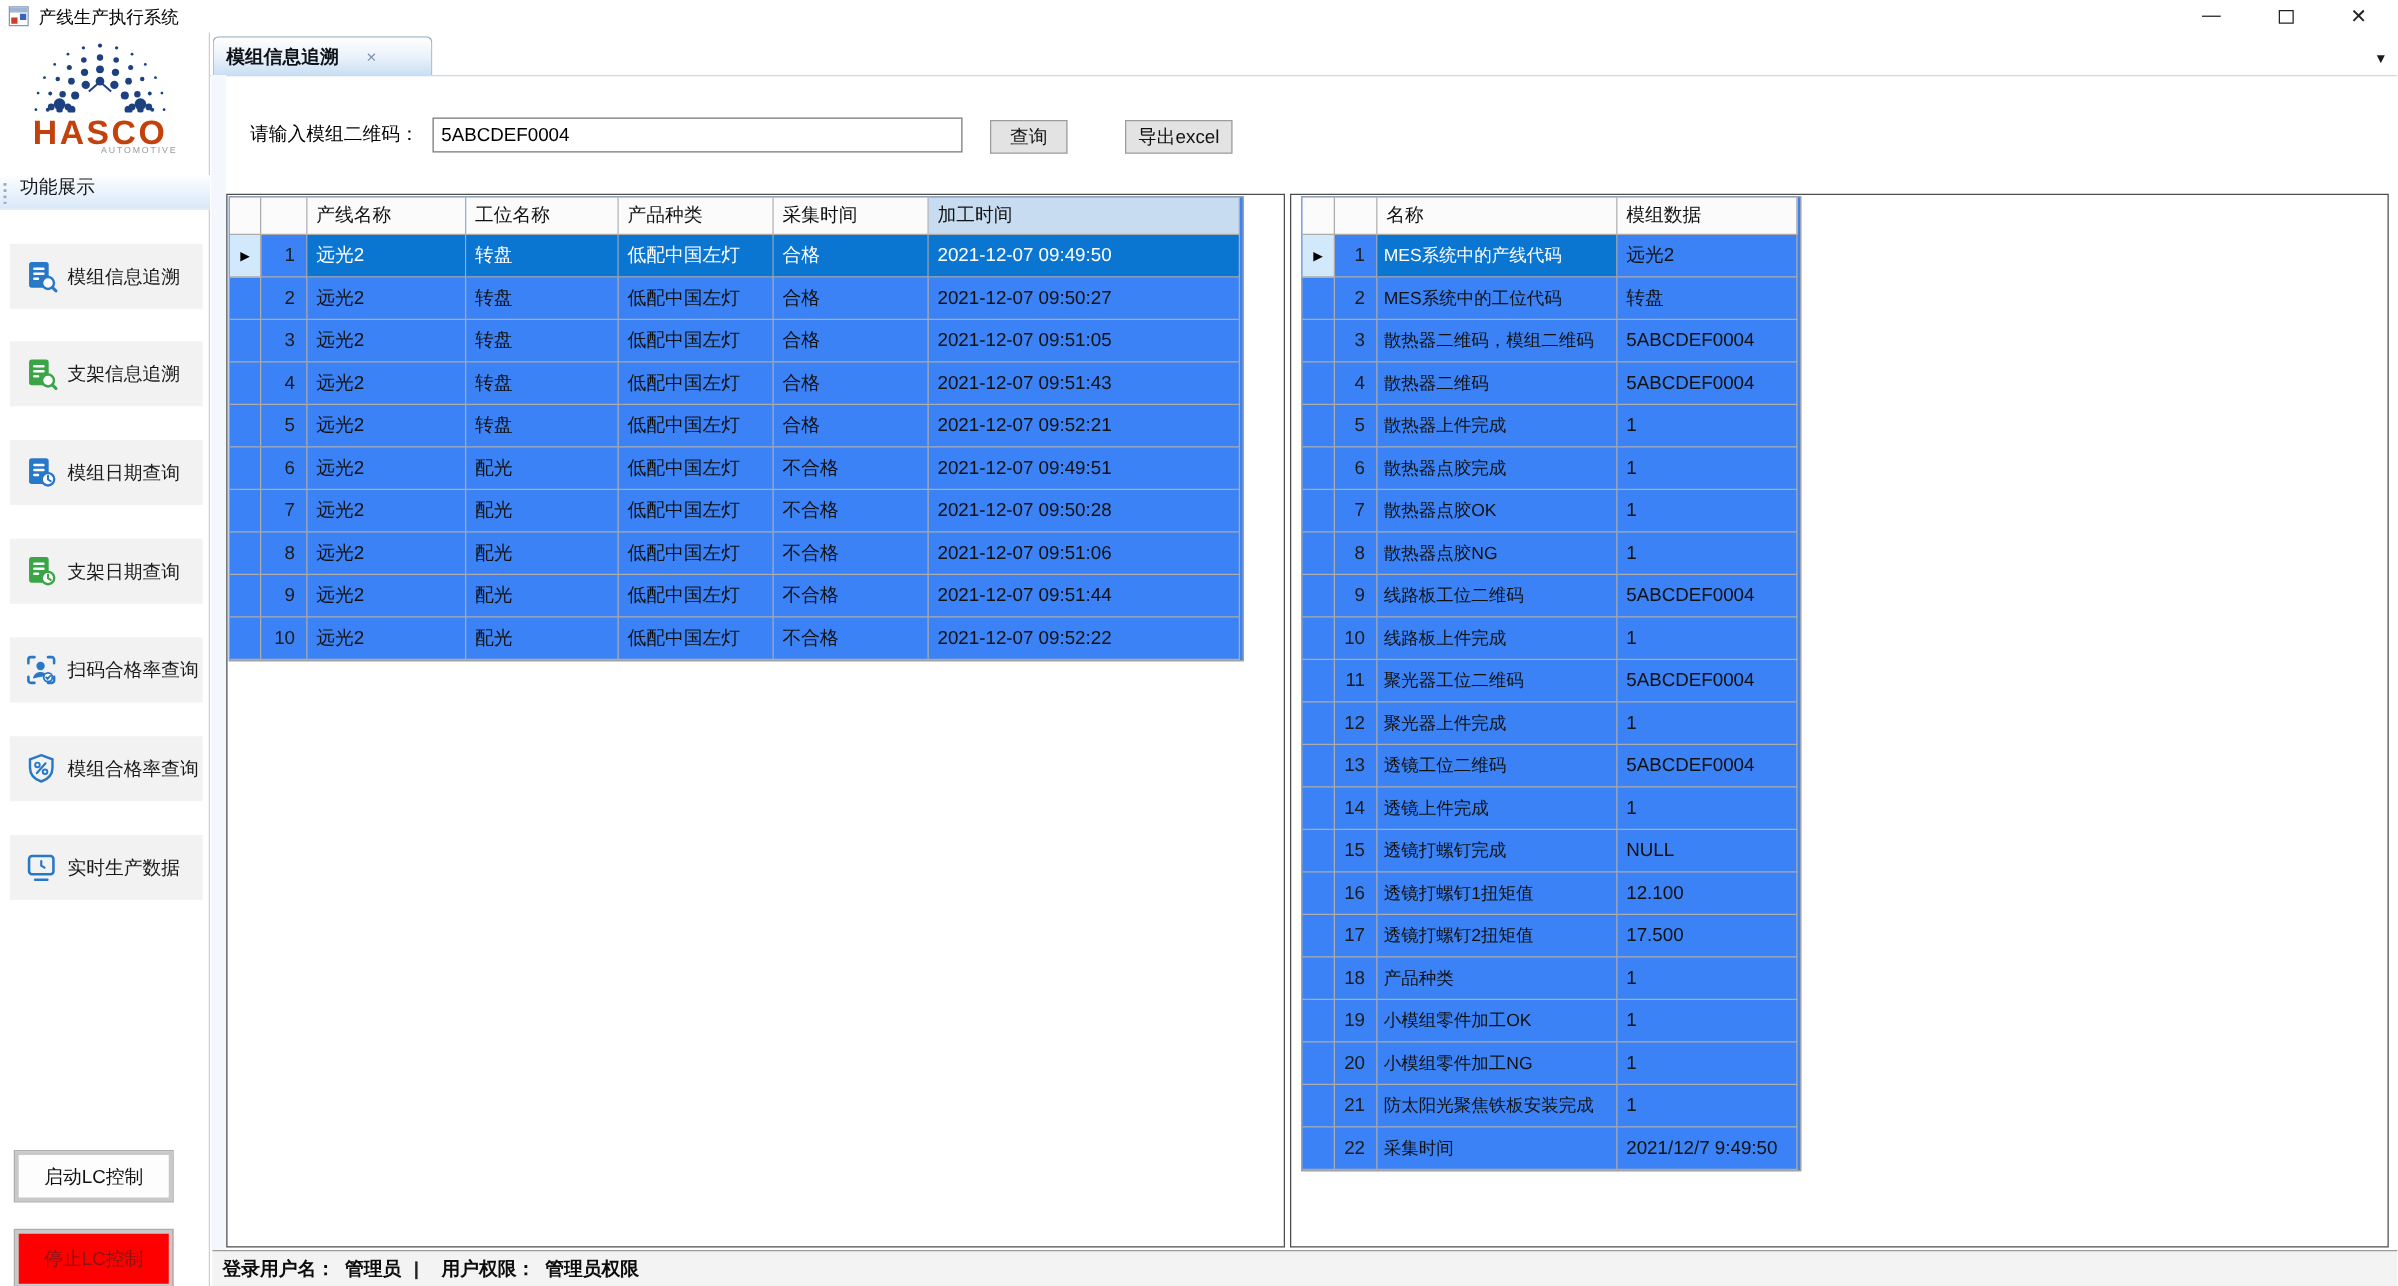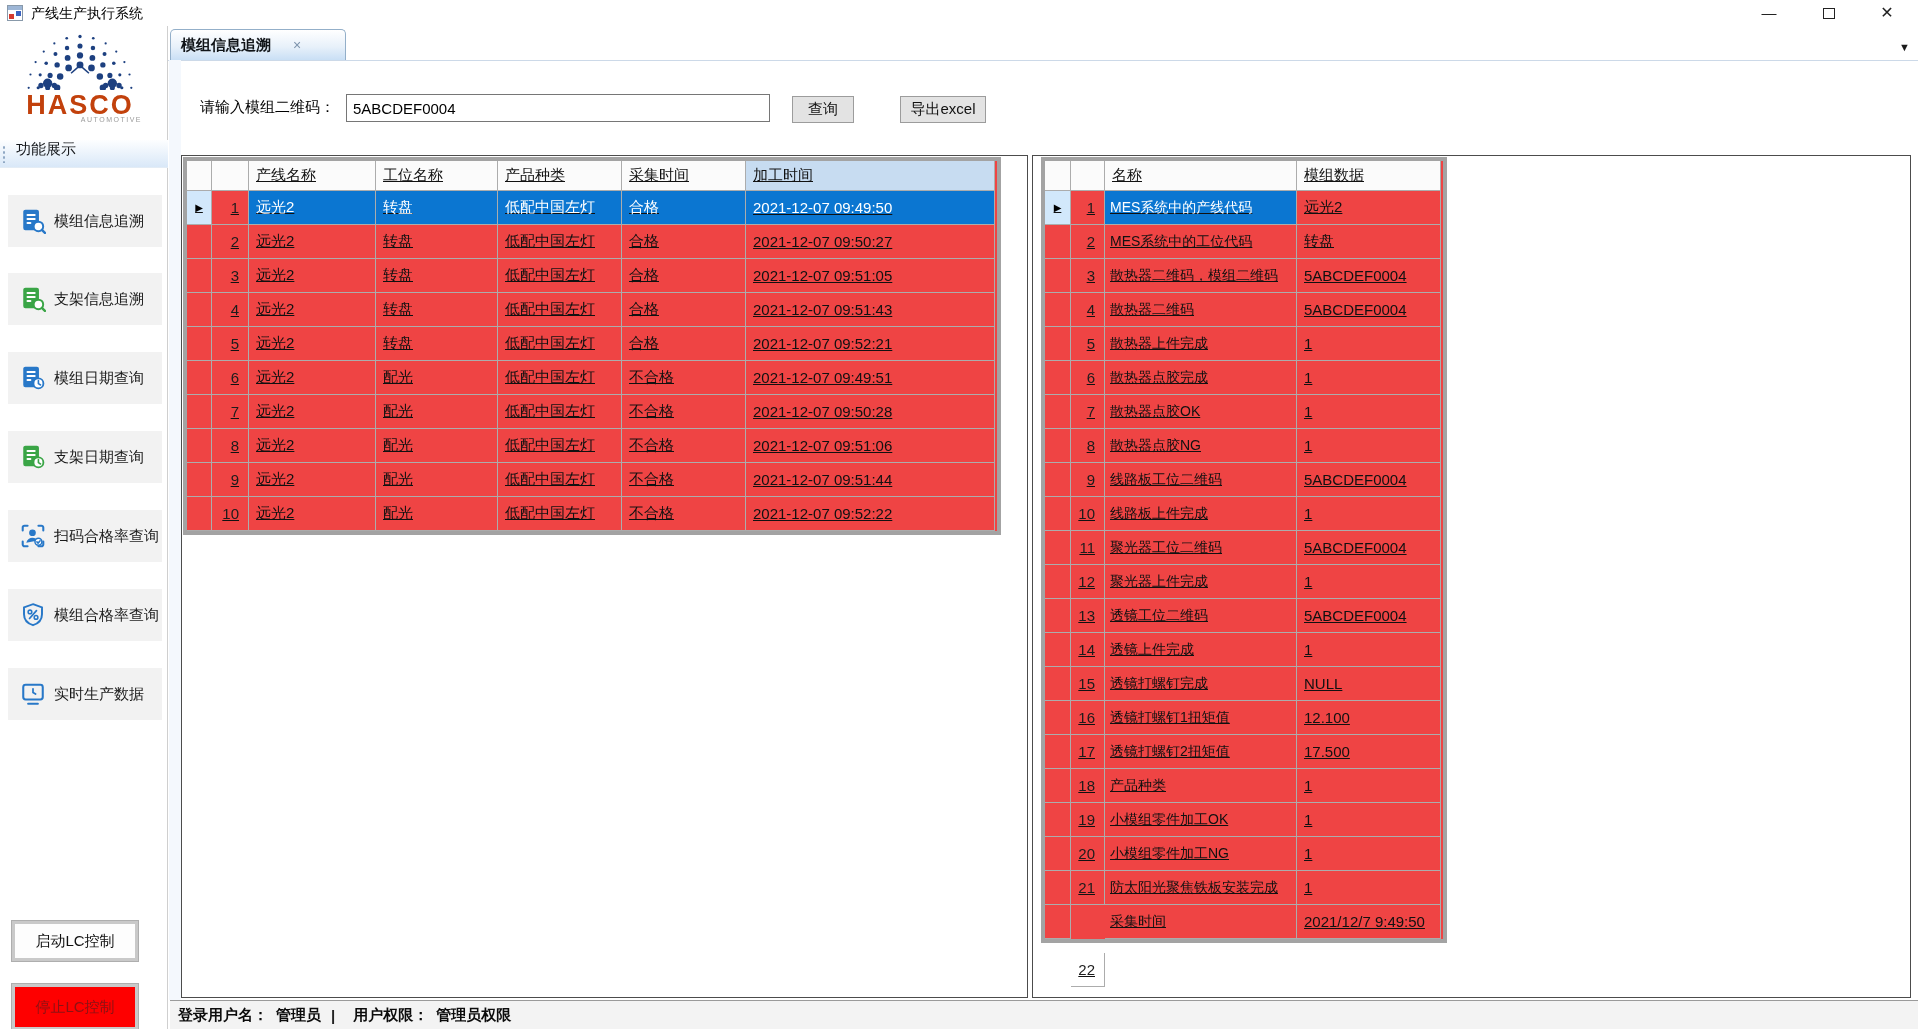"产线名称" .grid { background: #ef4444 -> #3b82f6; border: 4px solid #a3a3a3 -> 1px solid #a3a3a3; text-decoration: underline -> none }
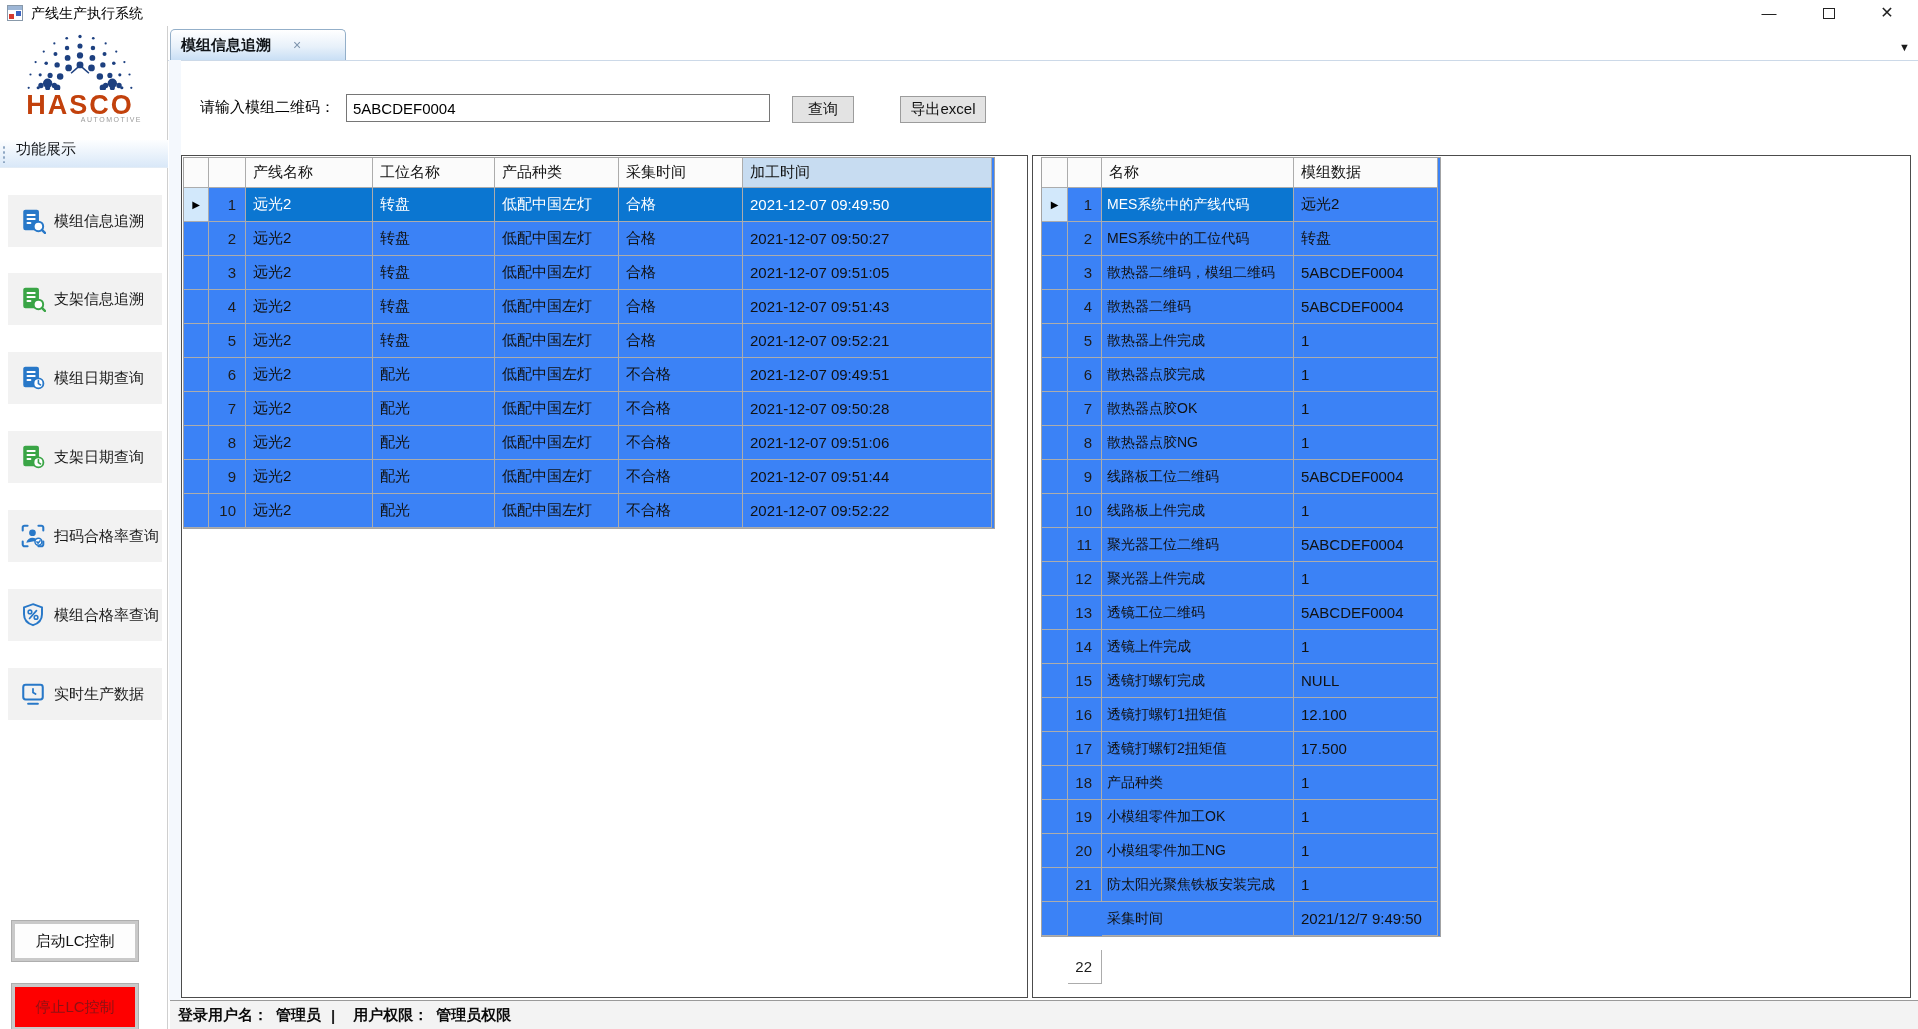"22" div.gcell { margin-top: 48px -> none }
